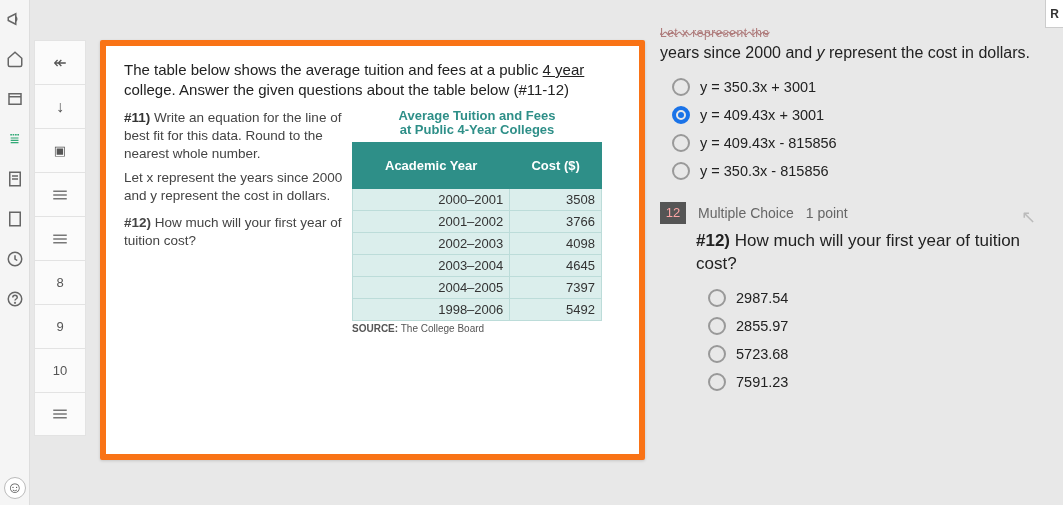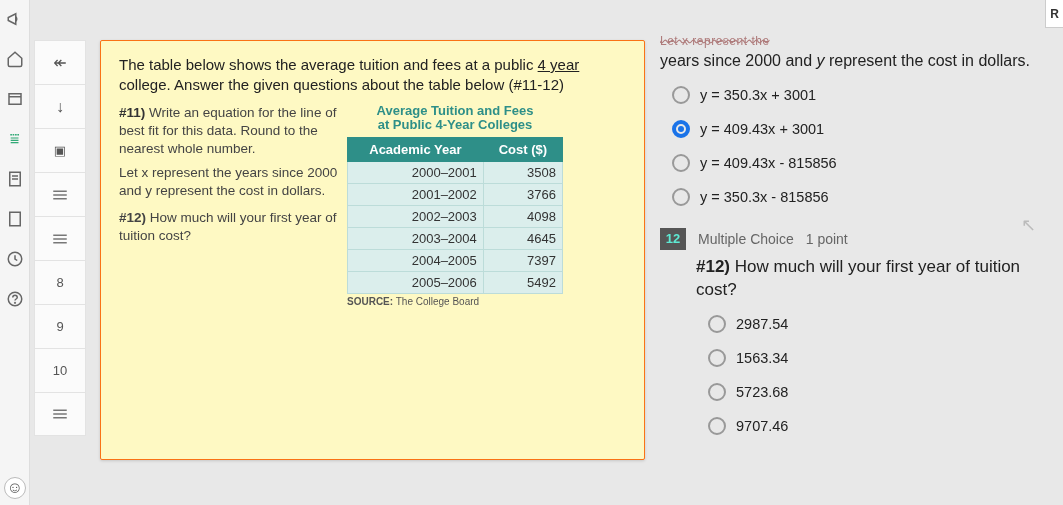"Let x represent the" .right-panel { top: 34px -> 26px }
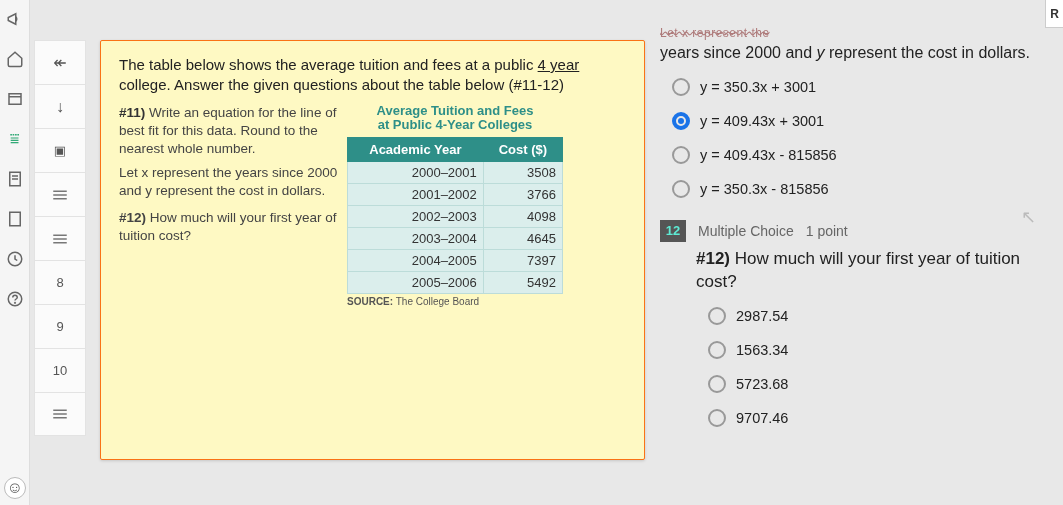"The table below shows the" .passage { background: #fef9c3 -> #ffffff; border: 1px solid #f97316 -> 6px solid #f97316 }
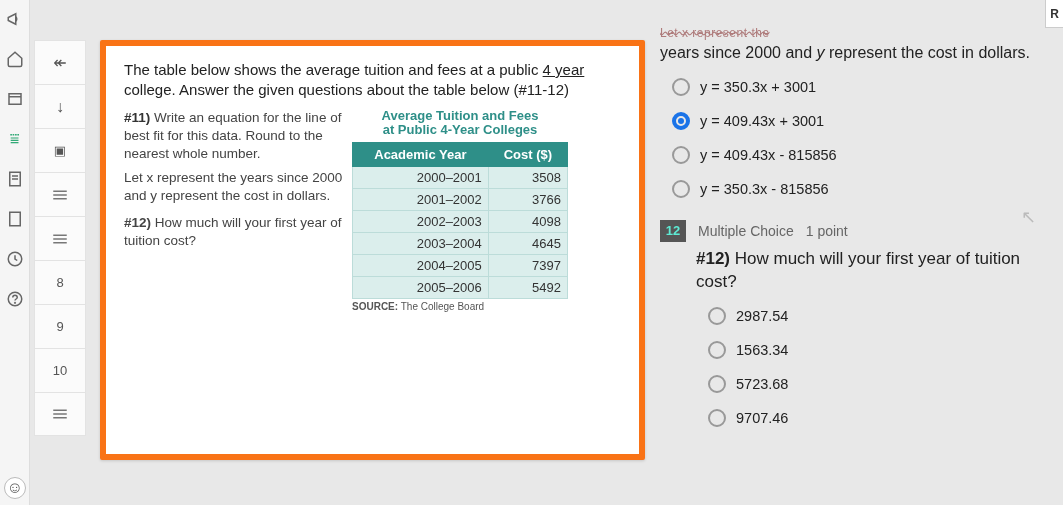"y = 350.3x + 3001" .options { gap: 16px -> 10px }
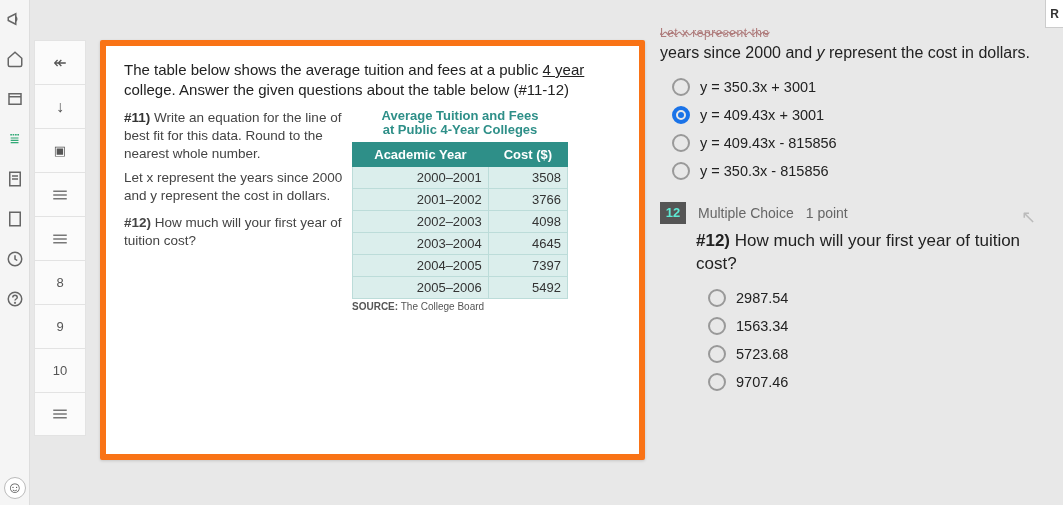"Average Tuition and Fees" .table-wrap { width: 216px -> 250px }
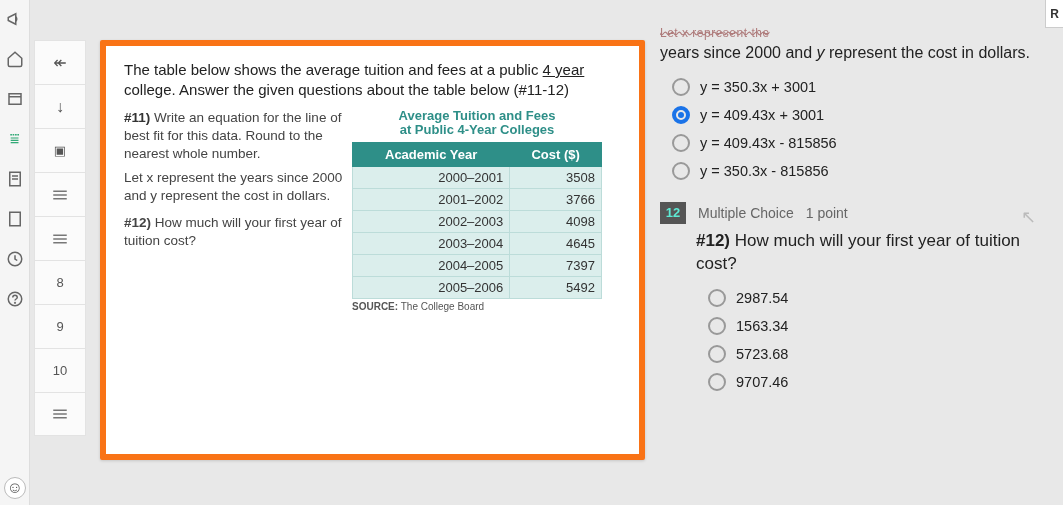"Academic Year" table.tuition th { padding: 4px 6px -> 15px 6px }
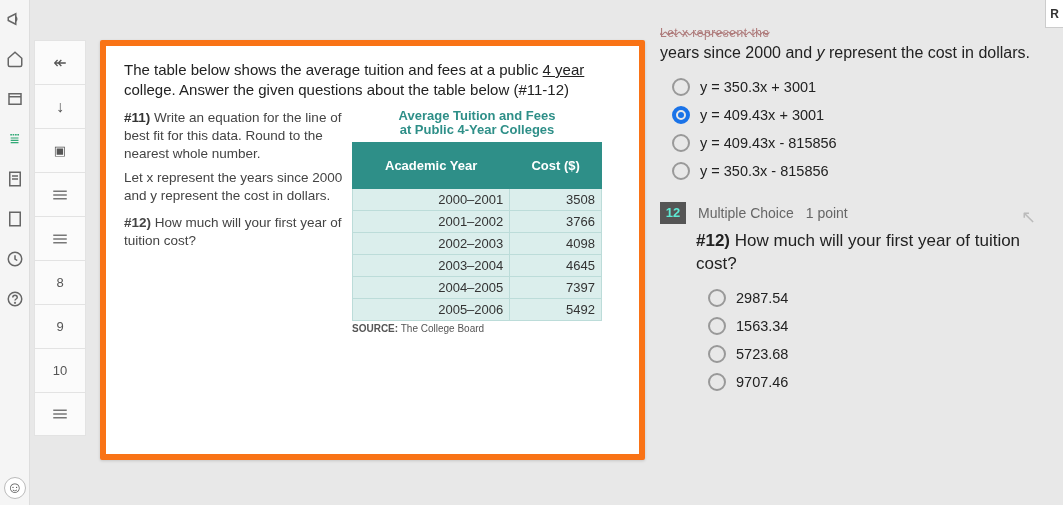"12" .q-flag .num { color: #5eead4 -> #fca5a5; font-weight: 700 -> 400 }
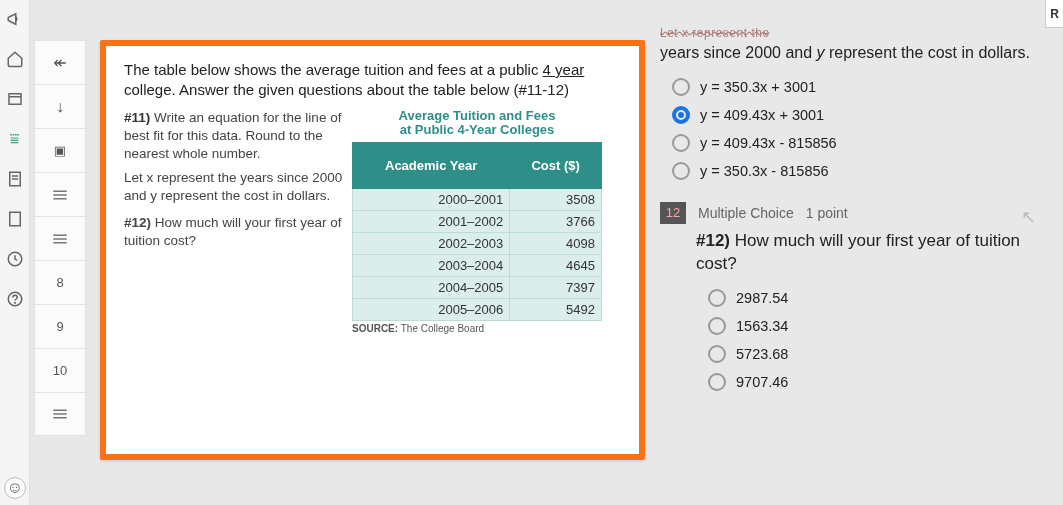"2005–2006" td { text: 2005 -> 1998 }
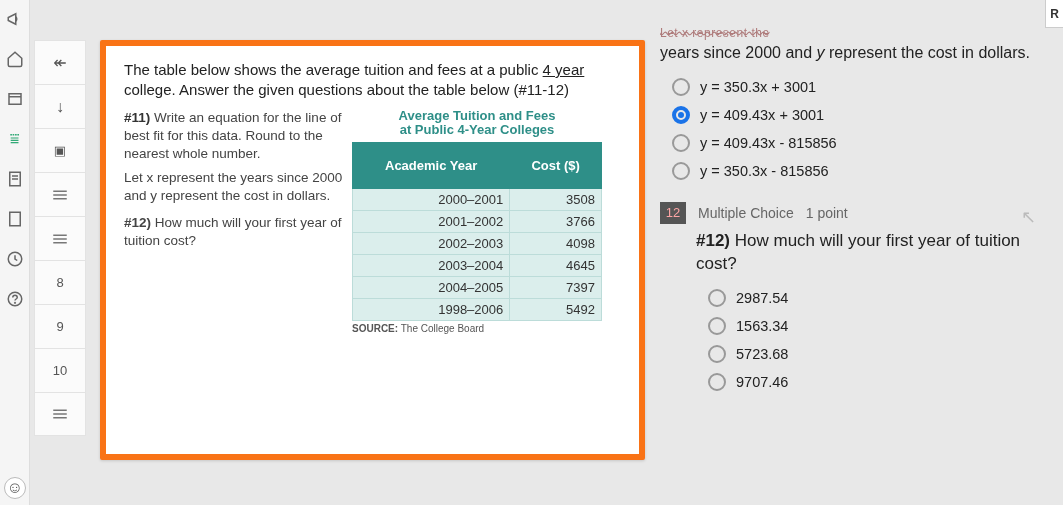"1563.34" span { text: 1563.34 -> 2855.97 }
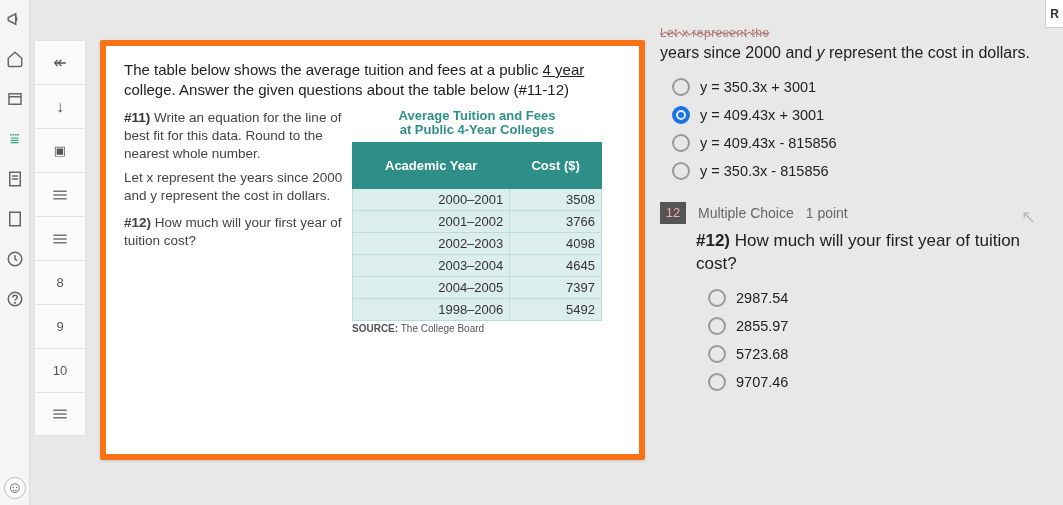"9707.46" span { text: 9707.46 -> 7591.23 }
